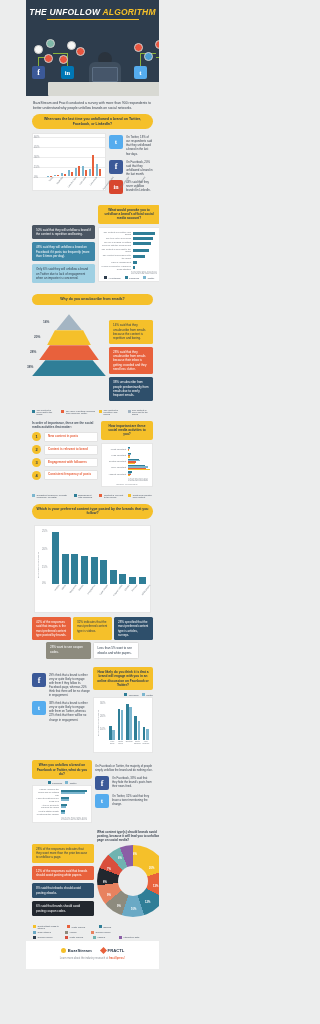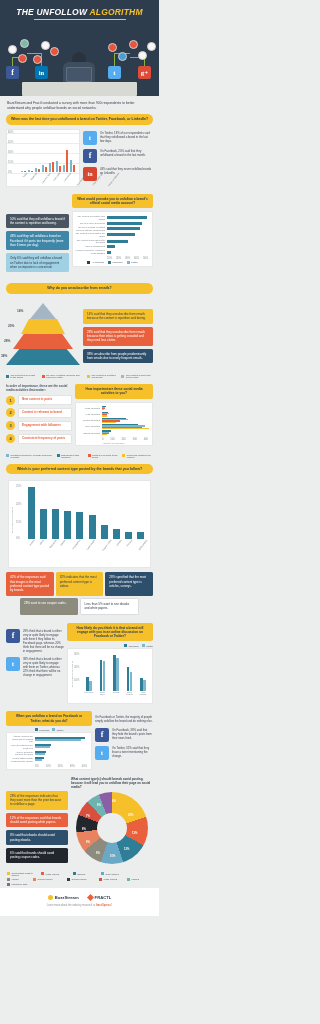"THE UNFOLLOW ALGORITHM" .page { padding-left: none -> 26px }
